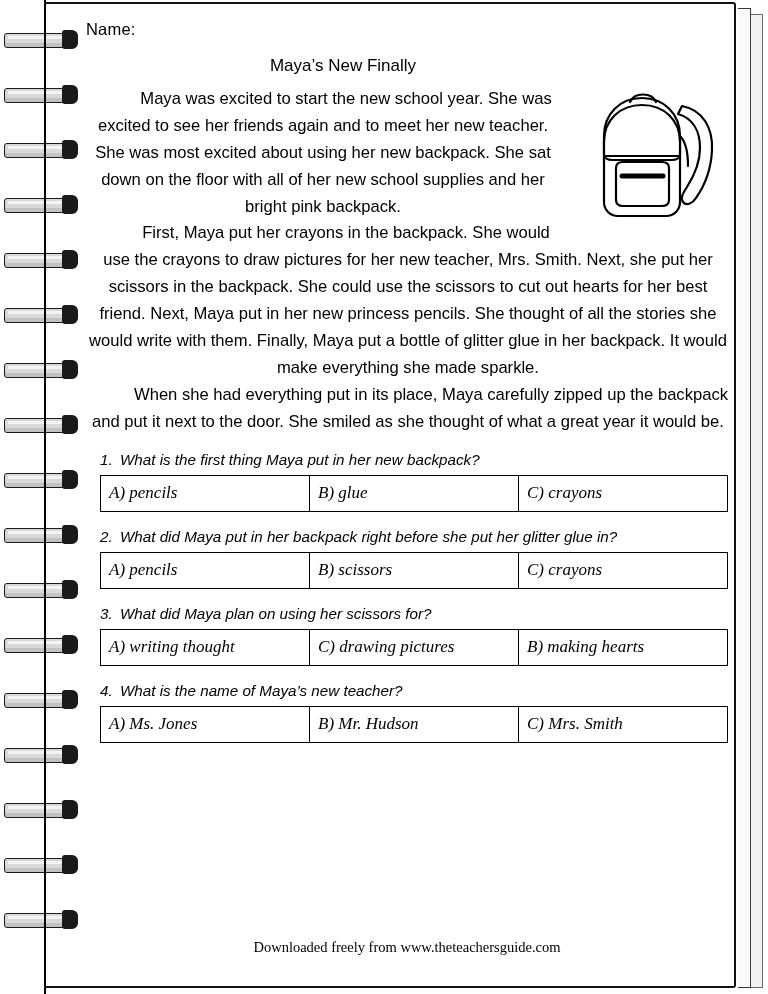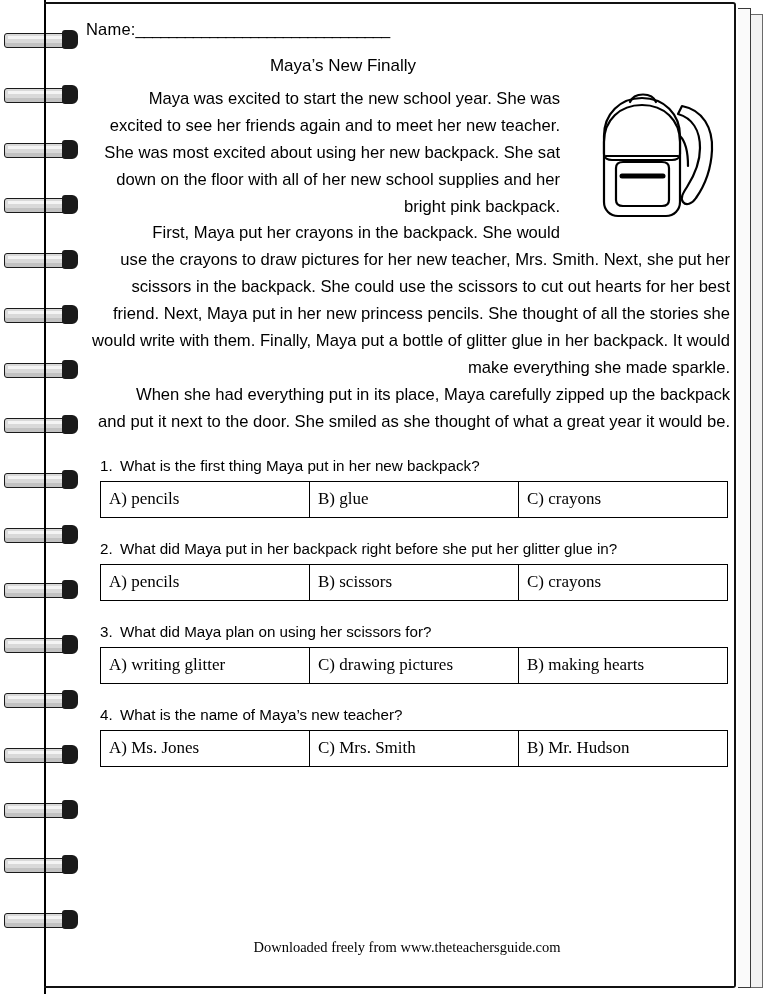"_______________________________" span.name-blank { html: <span>_______________________________</span> -> none }
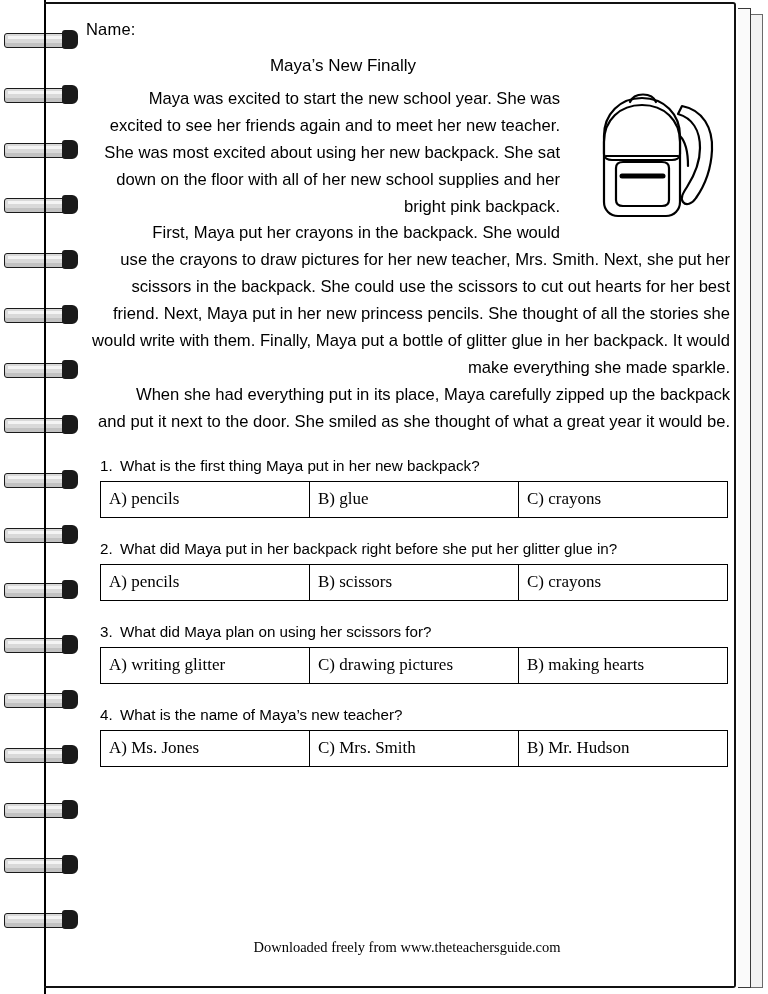"Maya was excited to start" .passage { text-align: right -> center }
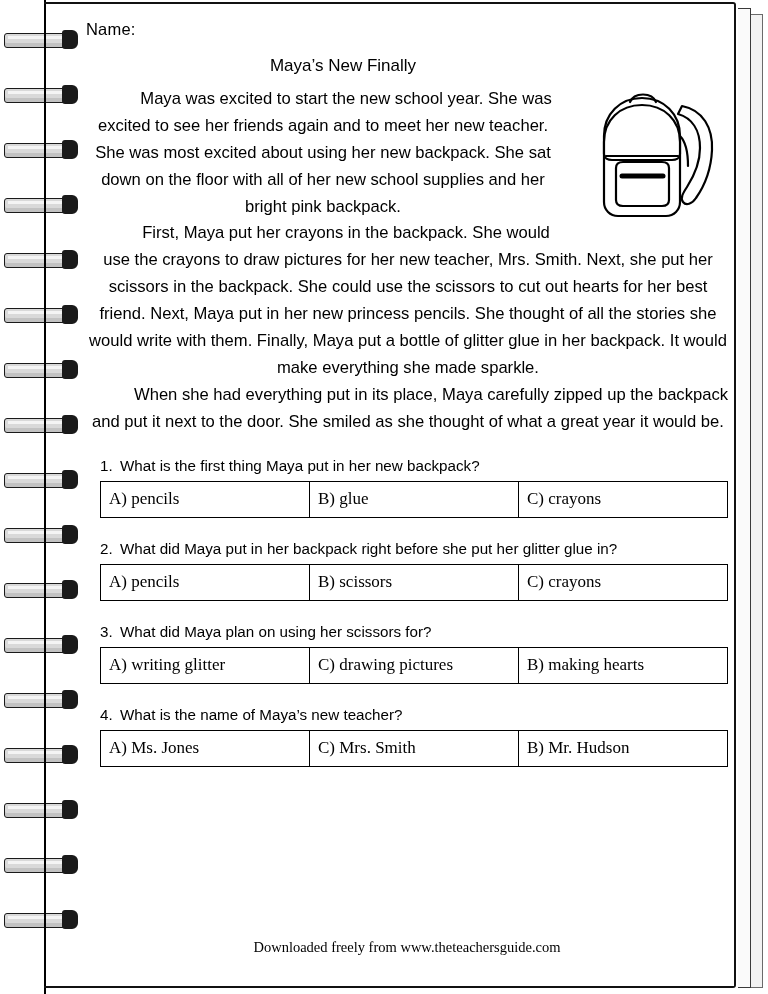"1. What is the first" .question-block { font-style: none -> italic; margin-top: 22px -> 16px }
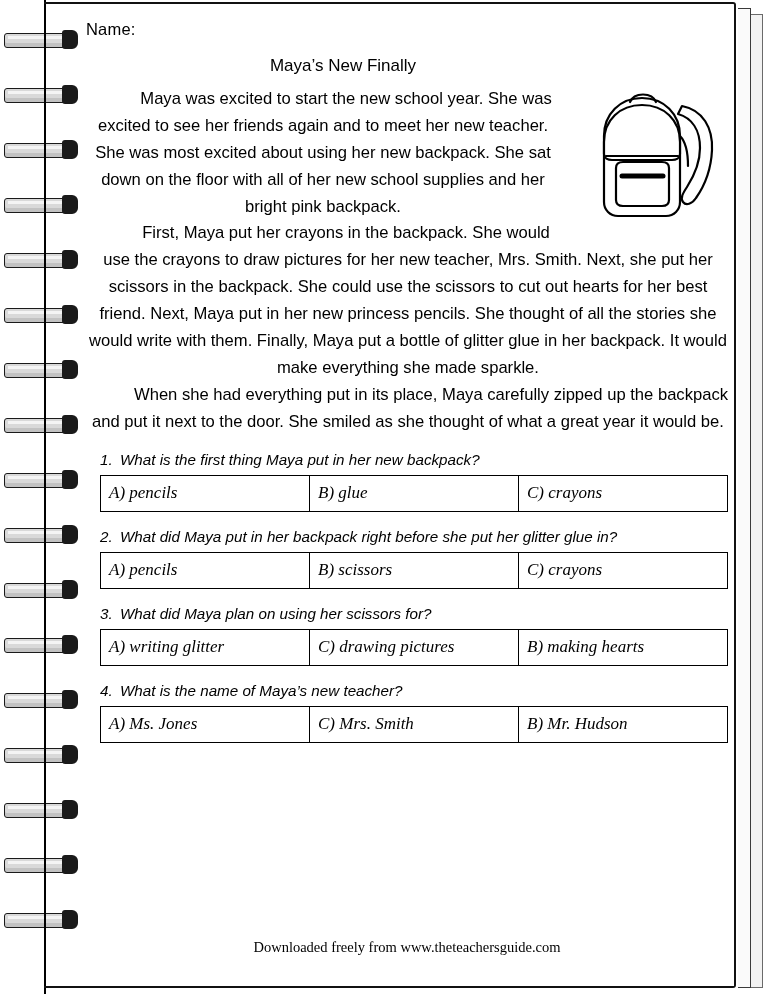"A) writing glitter" div.choice { text: glitter -> thought }
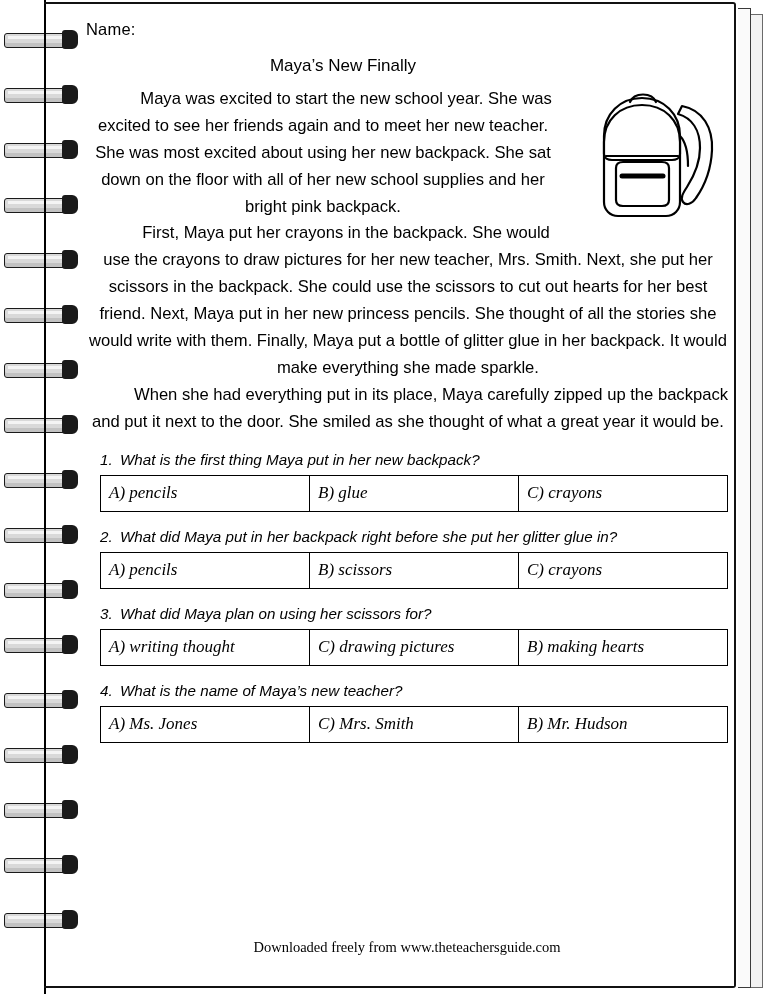"C) Mrs. Smith" div.choice { order: before "B) Mr. Hudson" -> after "B) Mr. Hudson" }
